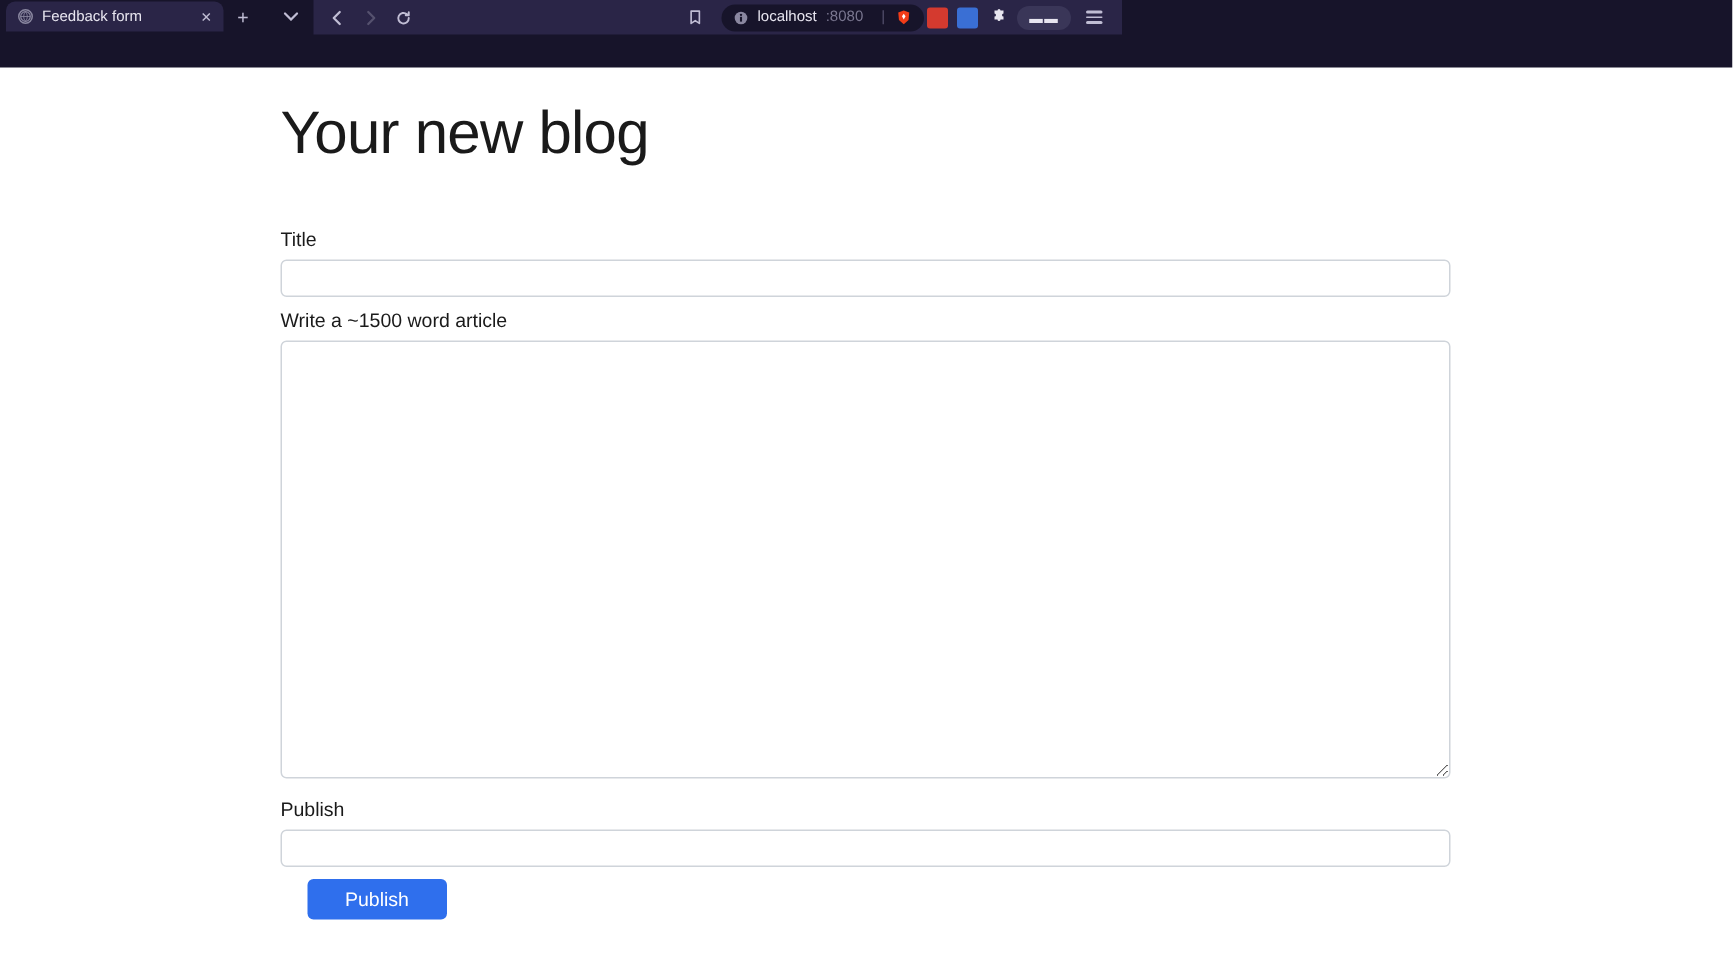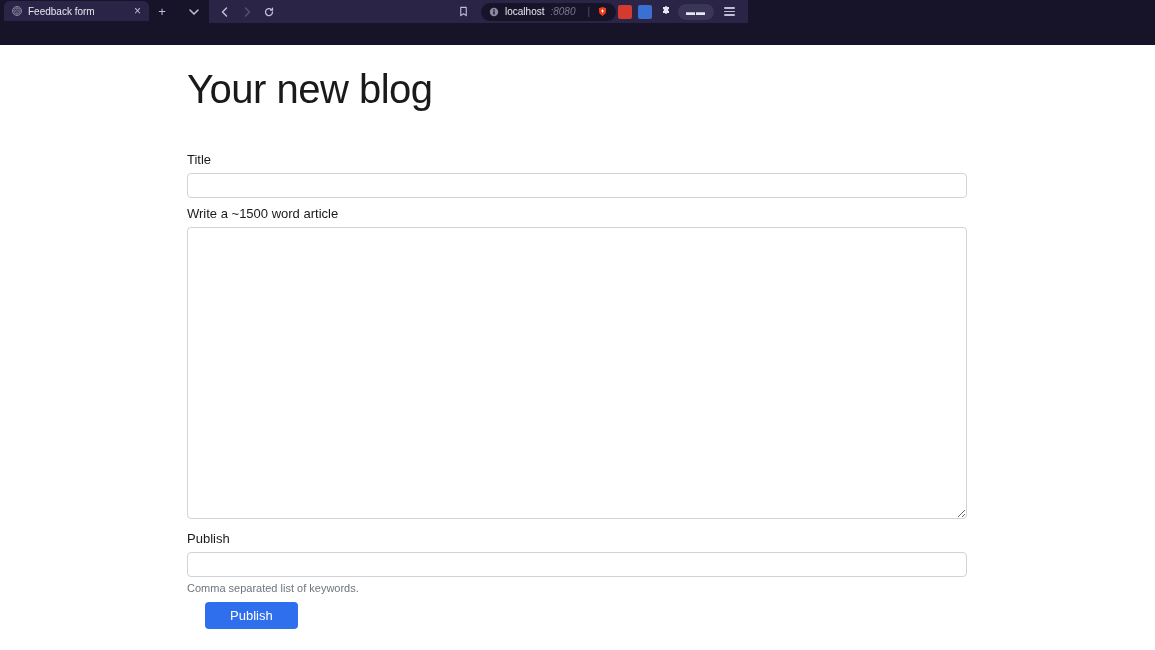":8080" .url-port { font-style: italic -> none }
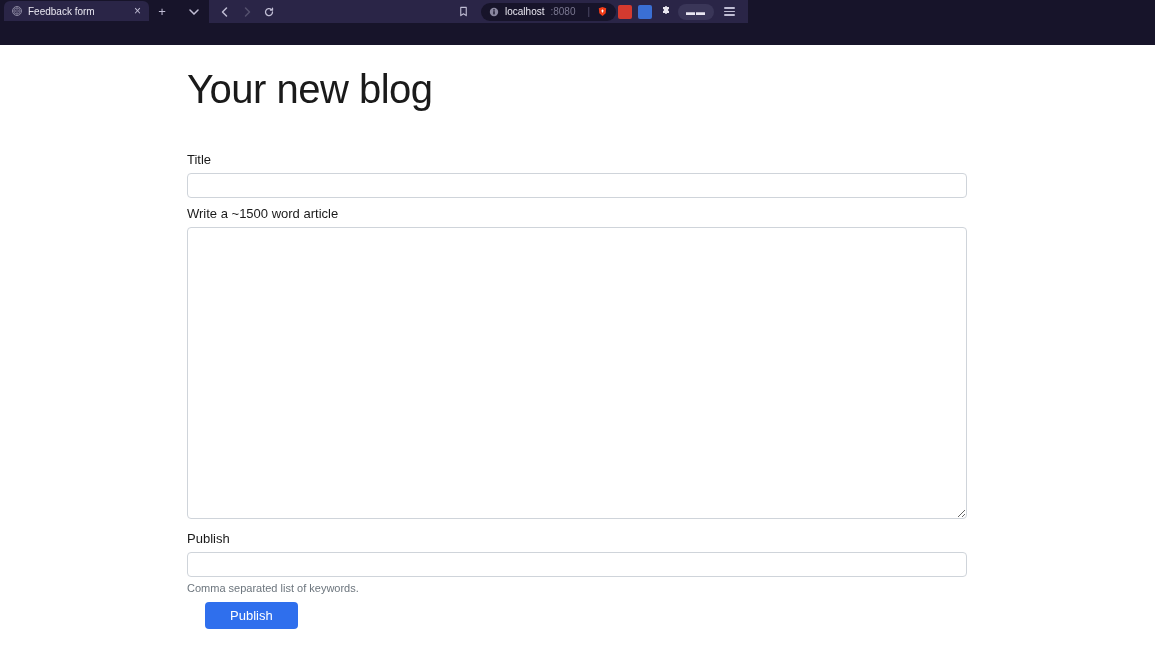"Comma separated list of keywords." div.form-hint { html: <div>Comma separated list of keywords.</div> -> none }
